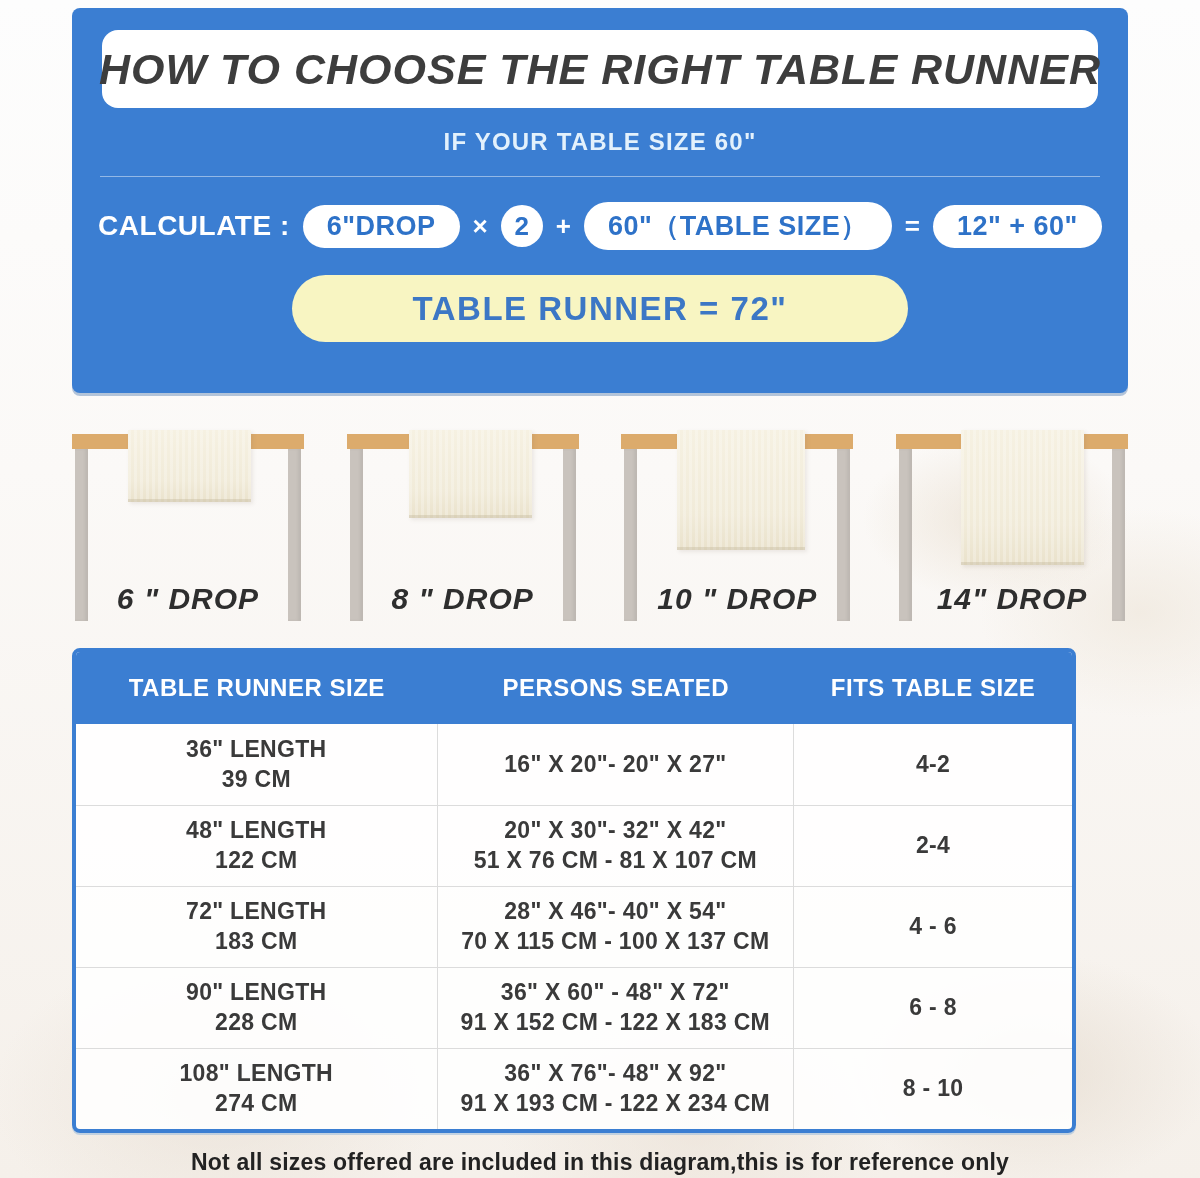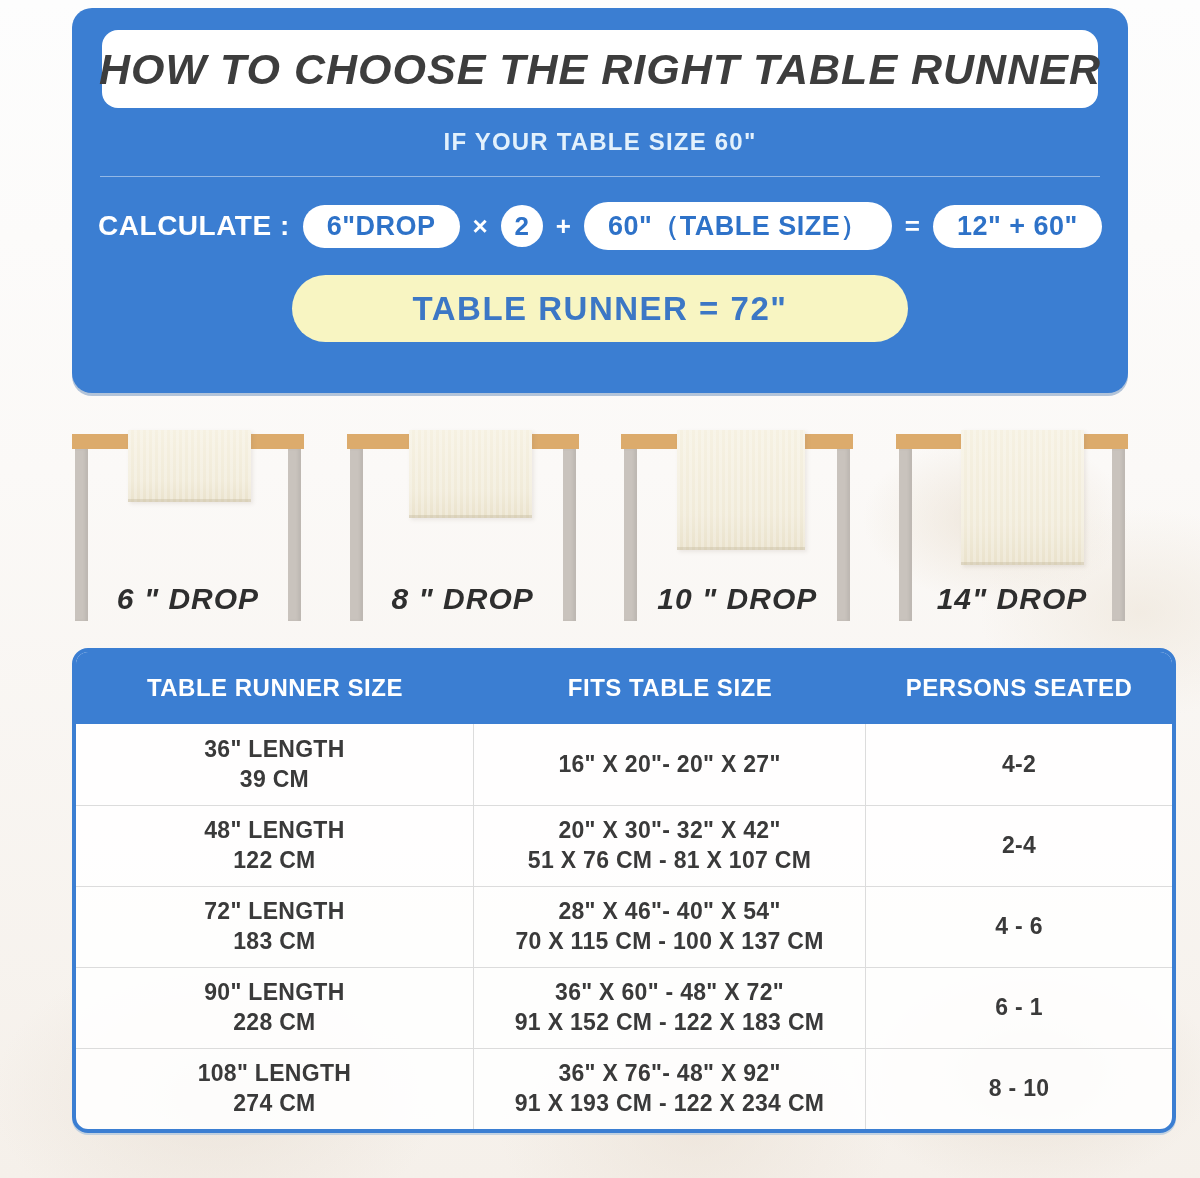"HOW TO CHOOSE THE RIGHT" .top-panel { border-radius: 20px -> 8px }
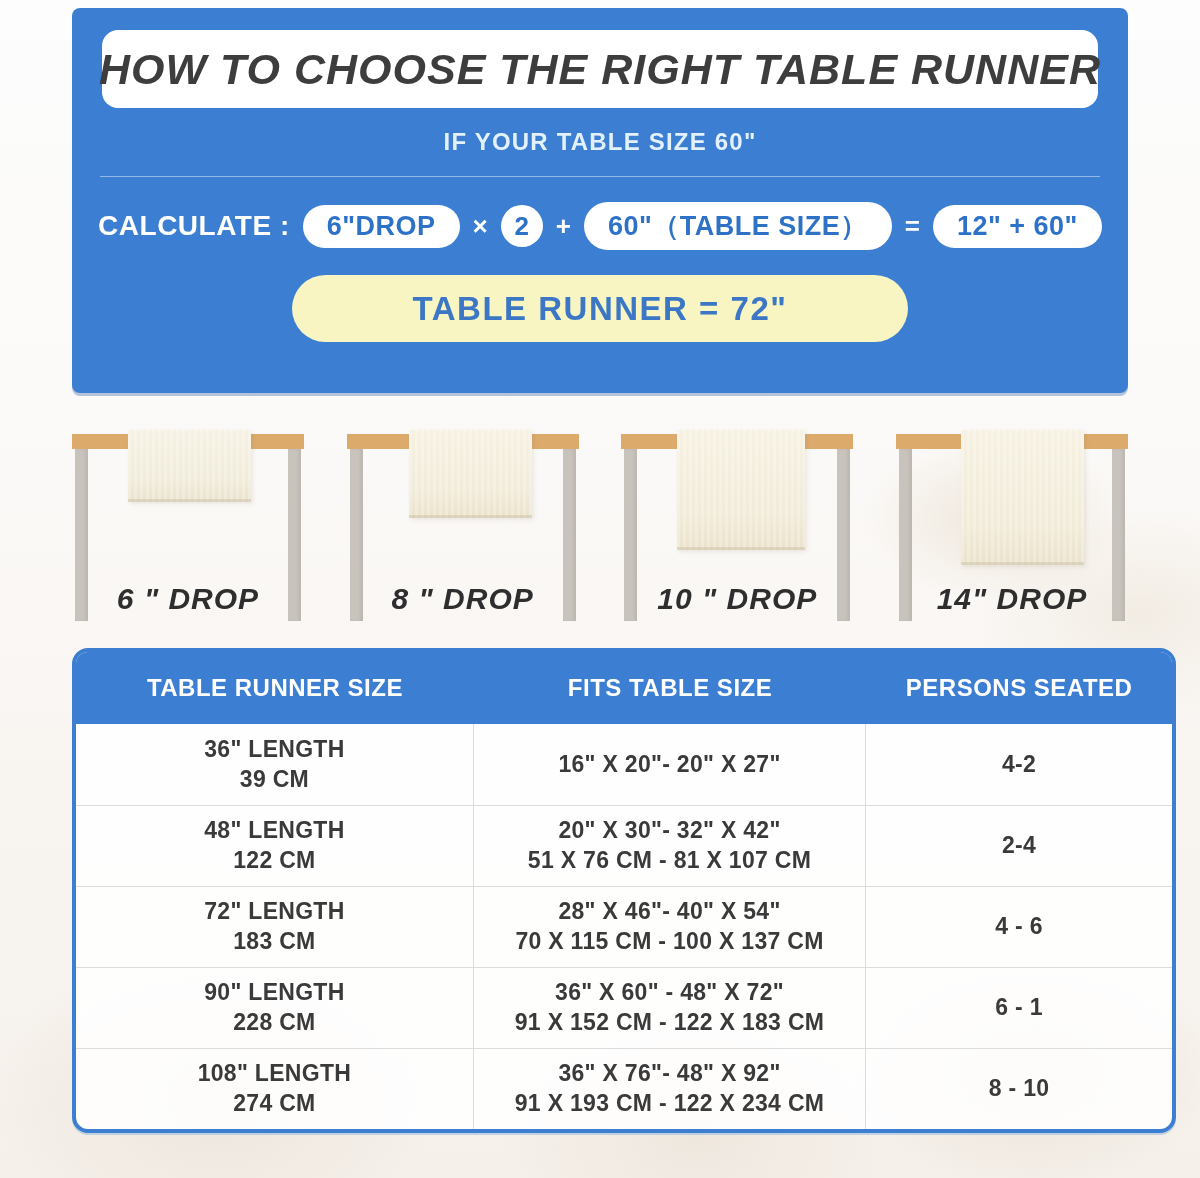"TABLE RUNNER SIZE" .size-panel { border-radius: 16px -> 8px; width: 1104px -> 1004px }
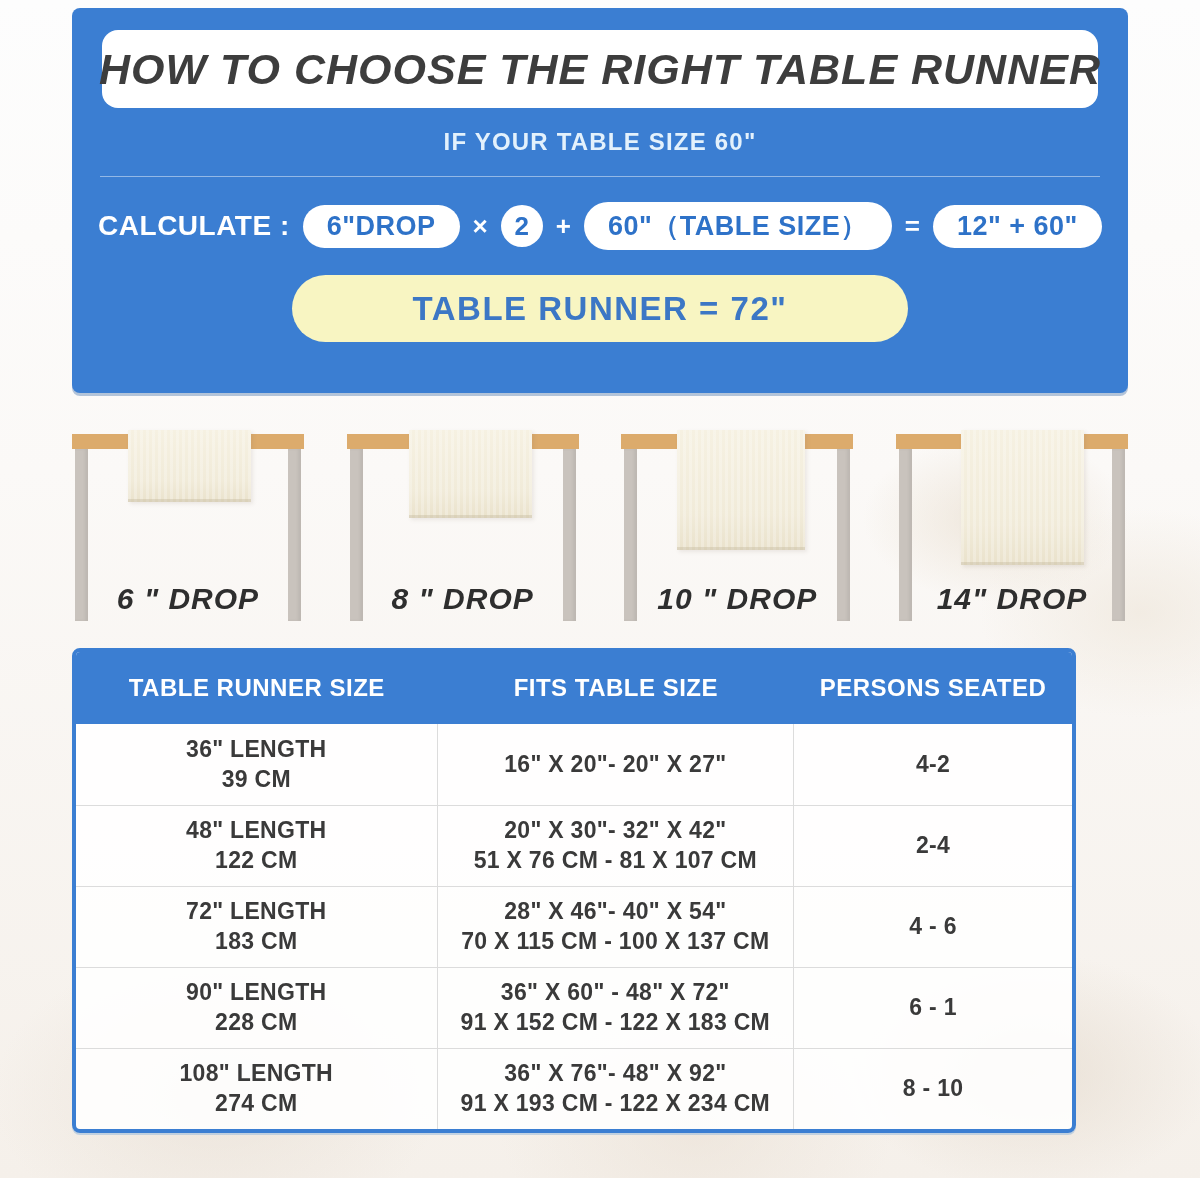"FITS TABLE SIZE" div.th { order: before "PERSONS SEATED" -> after "PERSONS SEATED" }
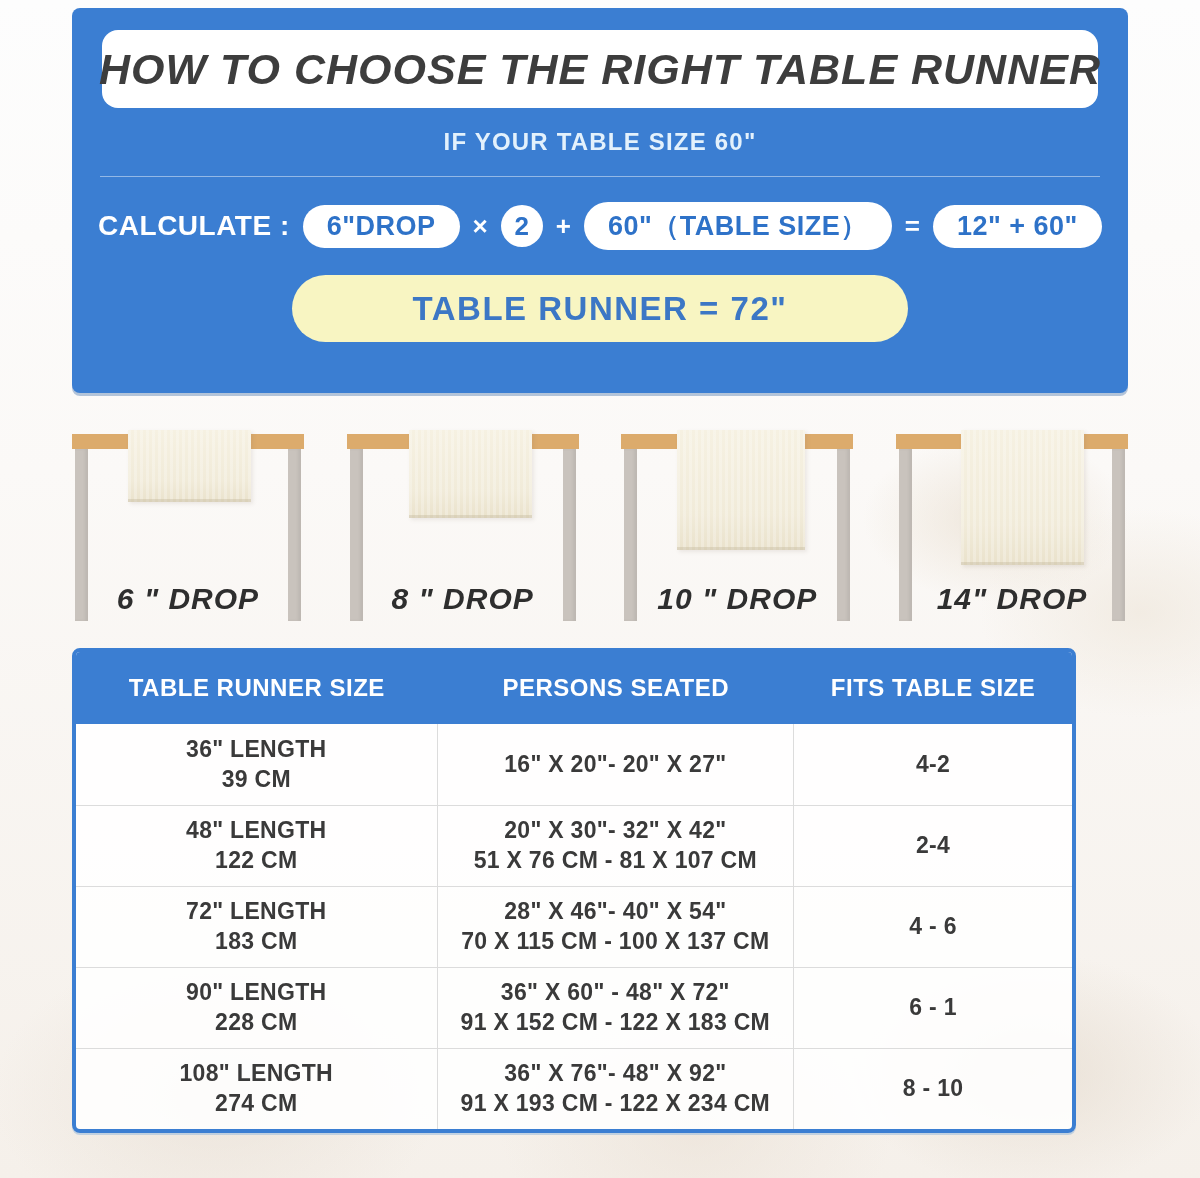"6 - 1" div.cell { text: 1 -> 8 }
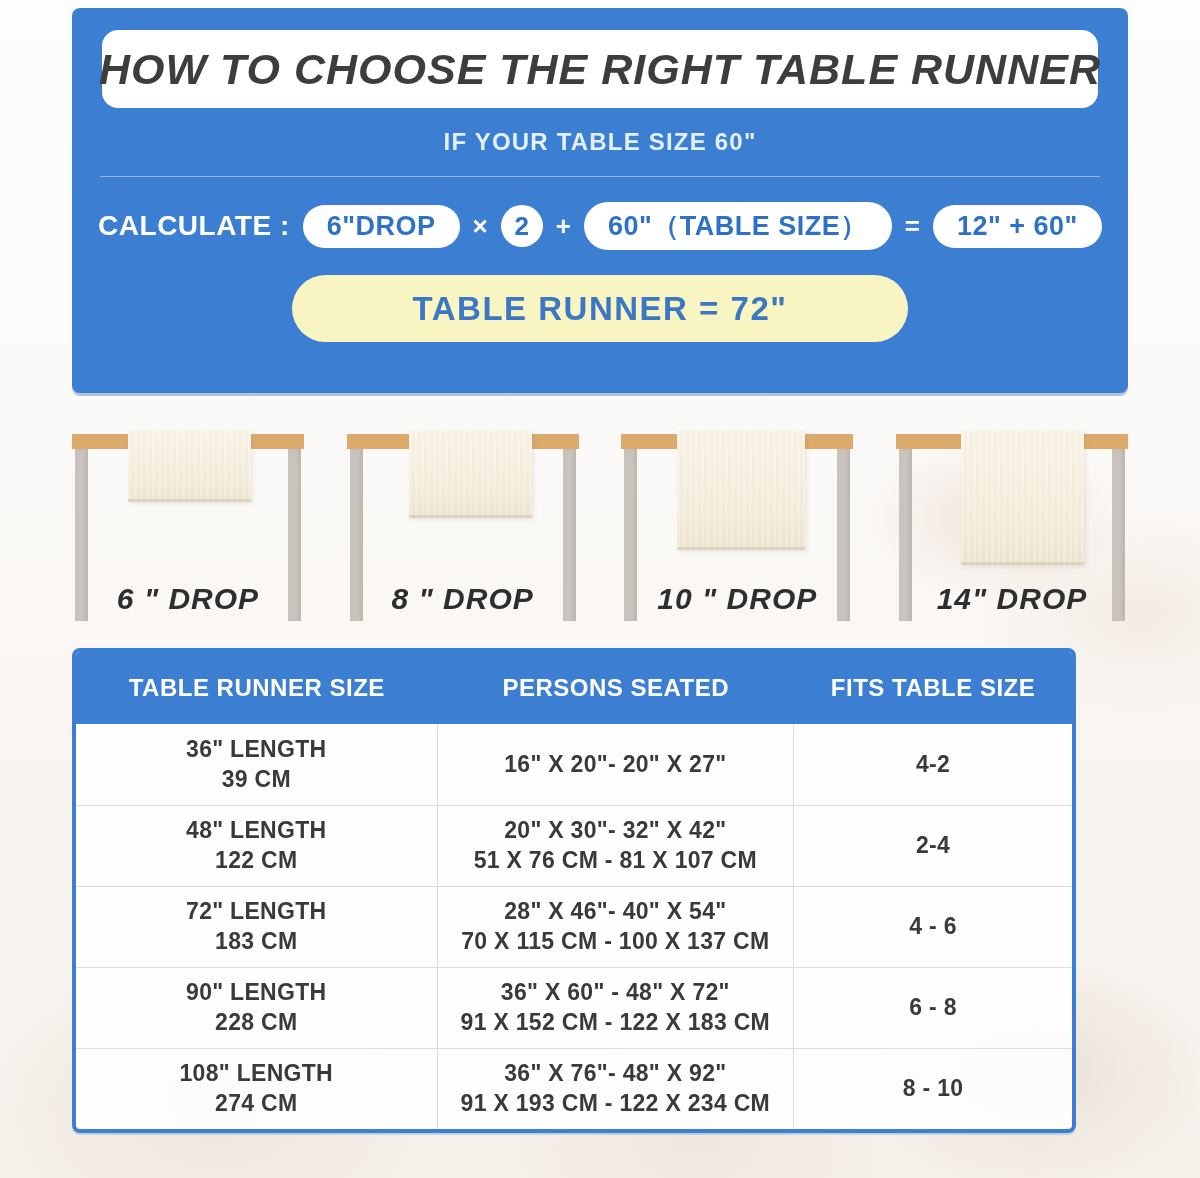"Not all sizes offered are" p.footnote { html: none -> <p>Not all sizes offered are included in this diagram,this is for reference only</p> }
